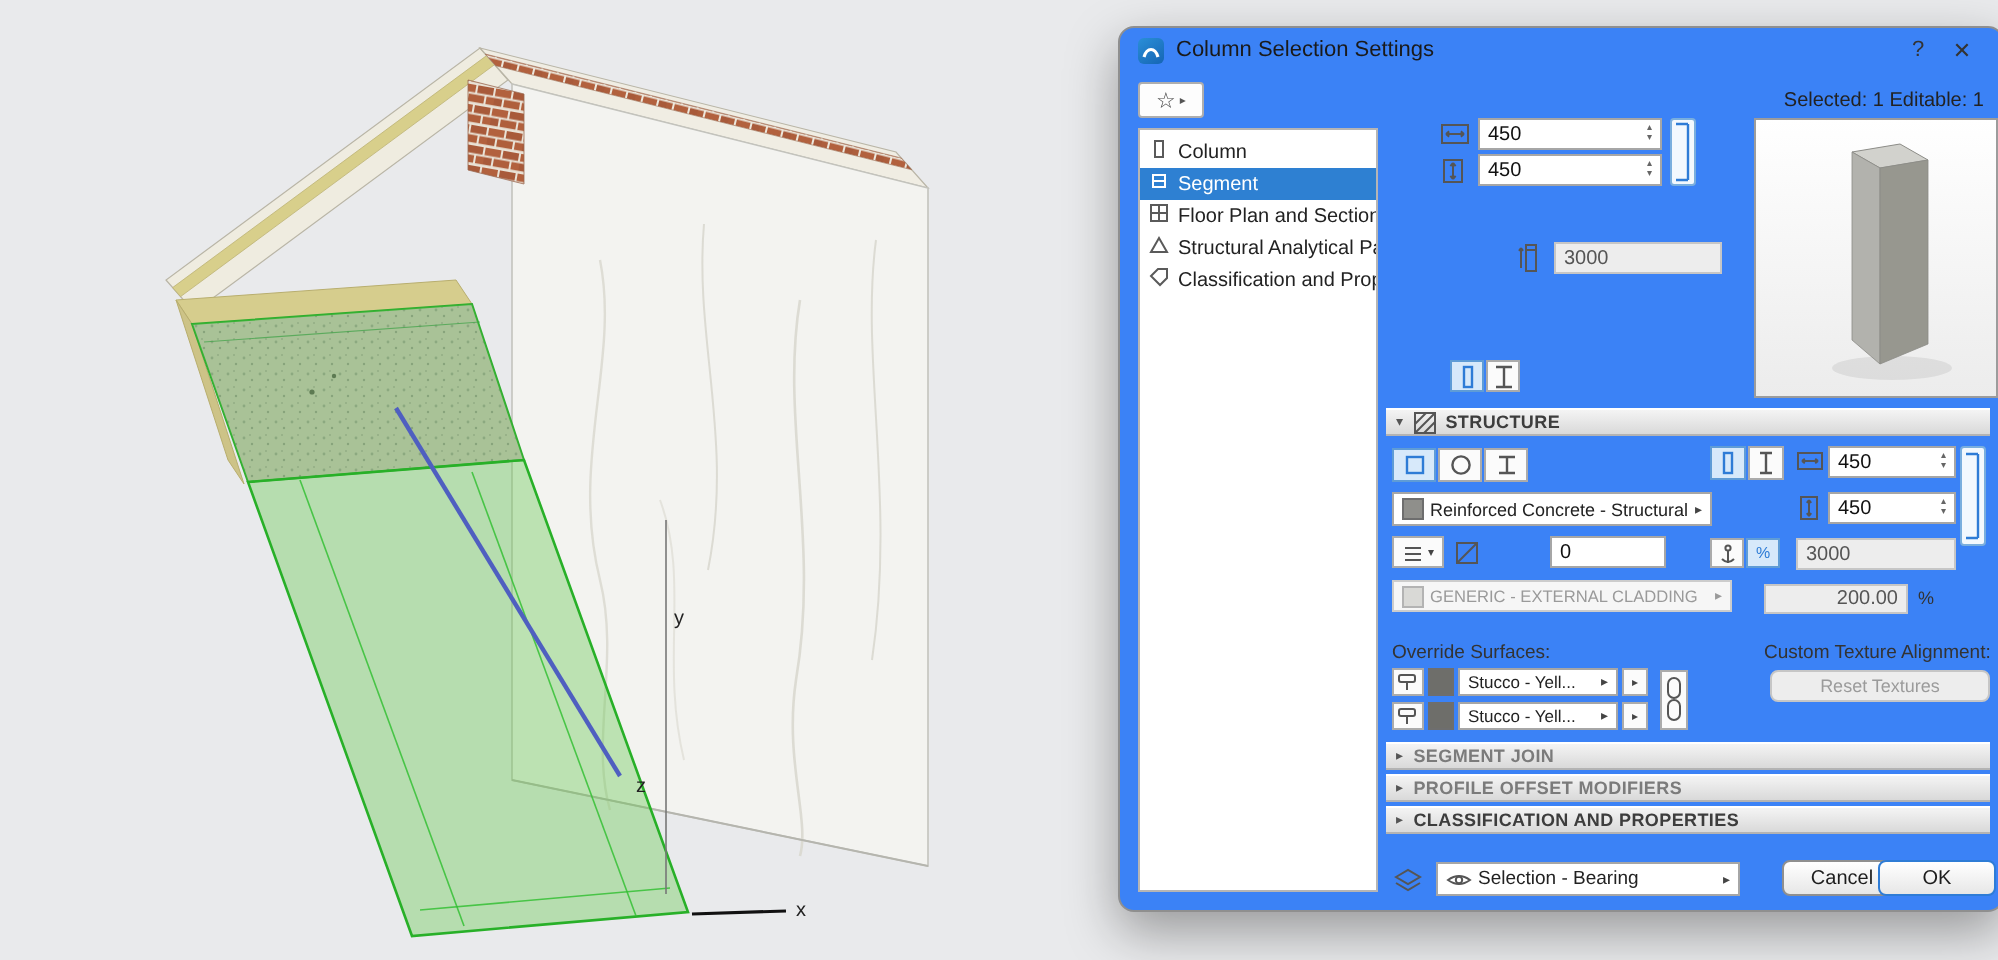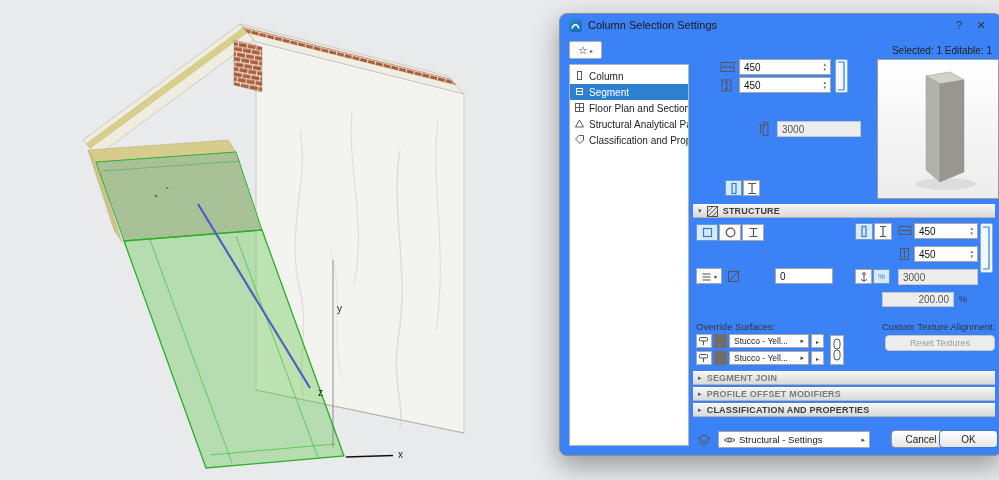"Reinforced Concrete - Structural" div.ddl { html: none -> <div> <span></span> <span>Reinforced Concrete - Structural</span> <span>▸</span> </div> }
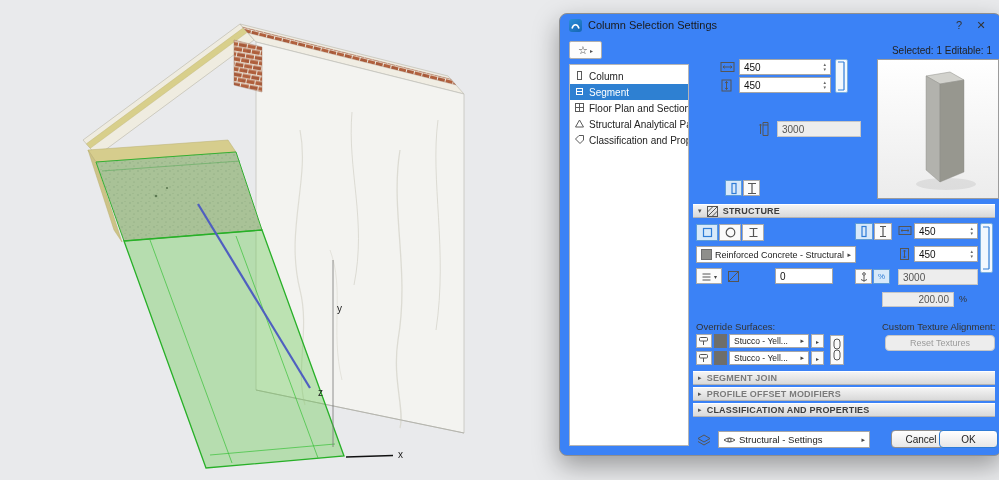"GENERIC - EXTERNAL CLADDING" div.ddl { html: none -> <div> <span></span> <span>GENERIC - EXTERNAL CLADDING</span> <span>▸</span> </div> }
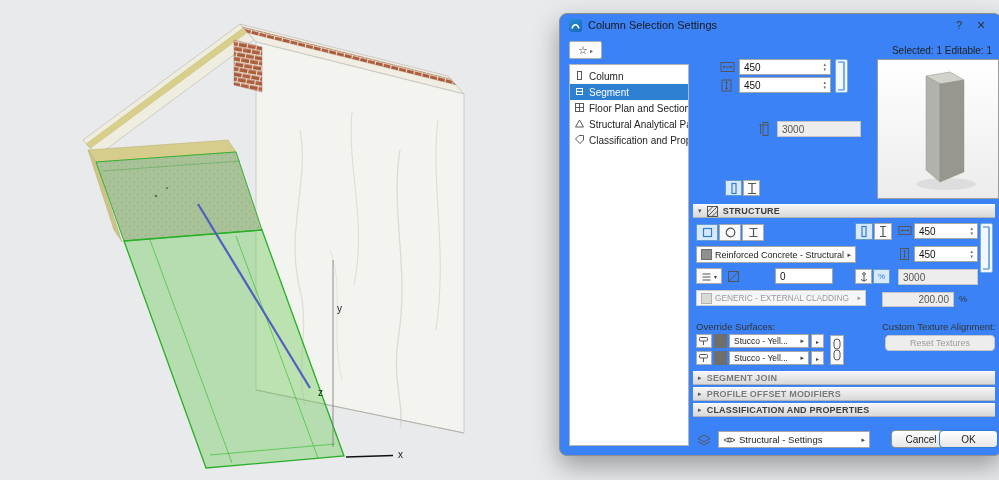"Structural - Settings" span { text: Structural - Settings -> Selection - Bearing }
